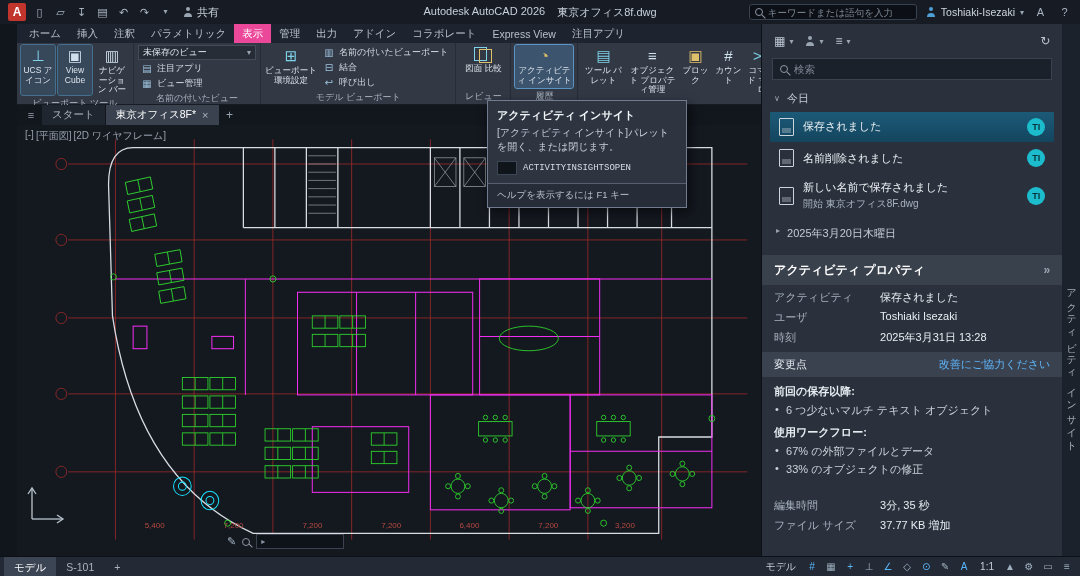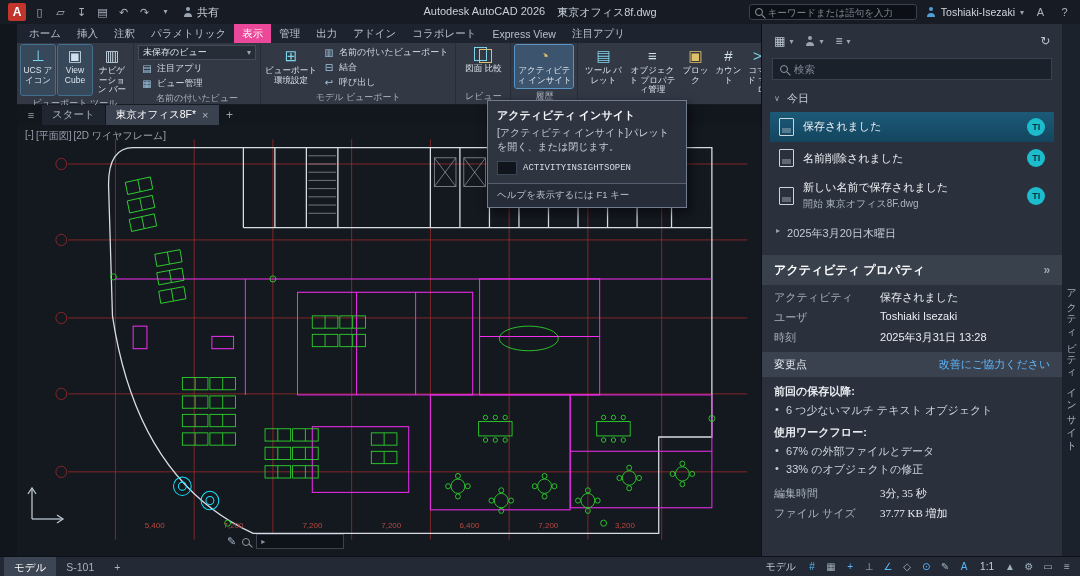"編集時間" div { font-family: Liberation Serif, serif -> none; margin-top: 4px -> 16px }
